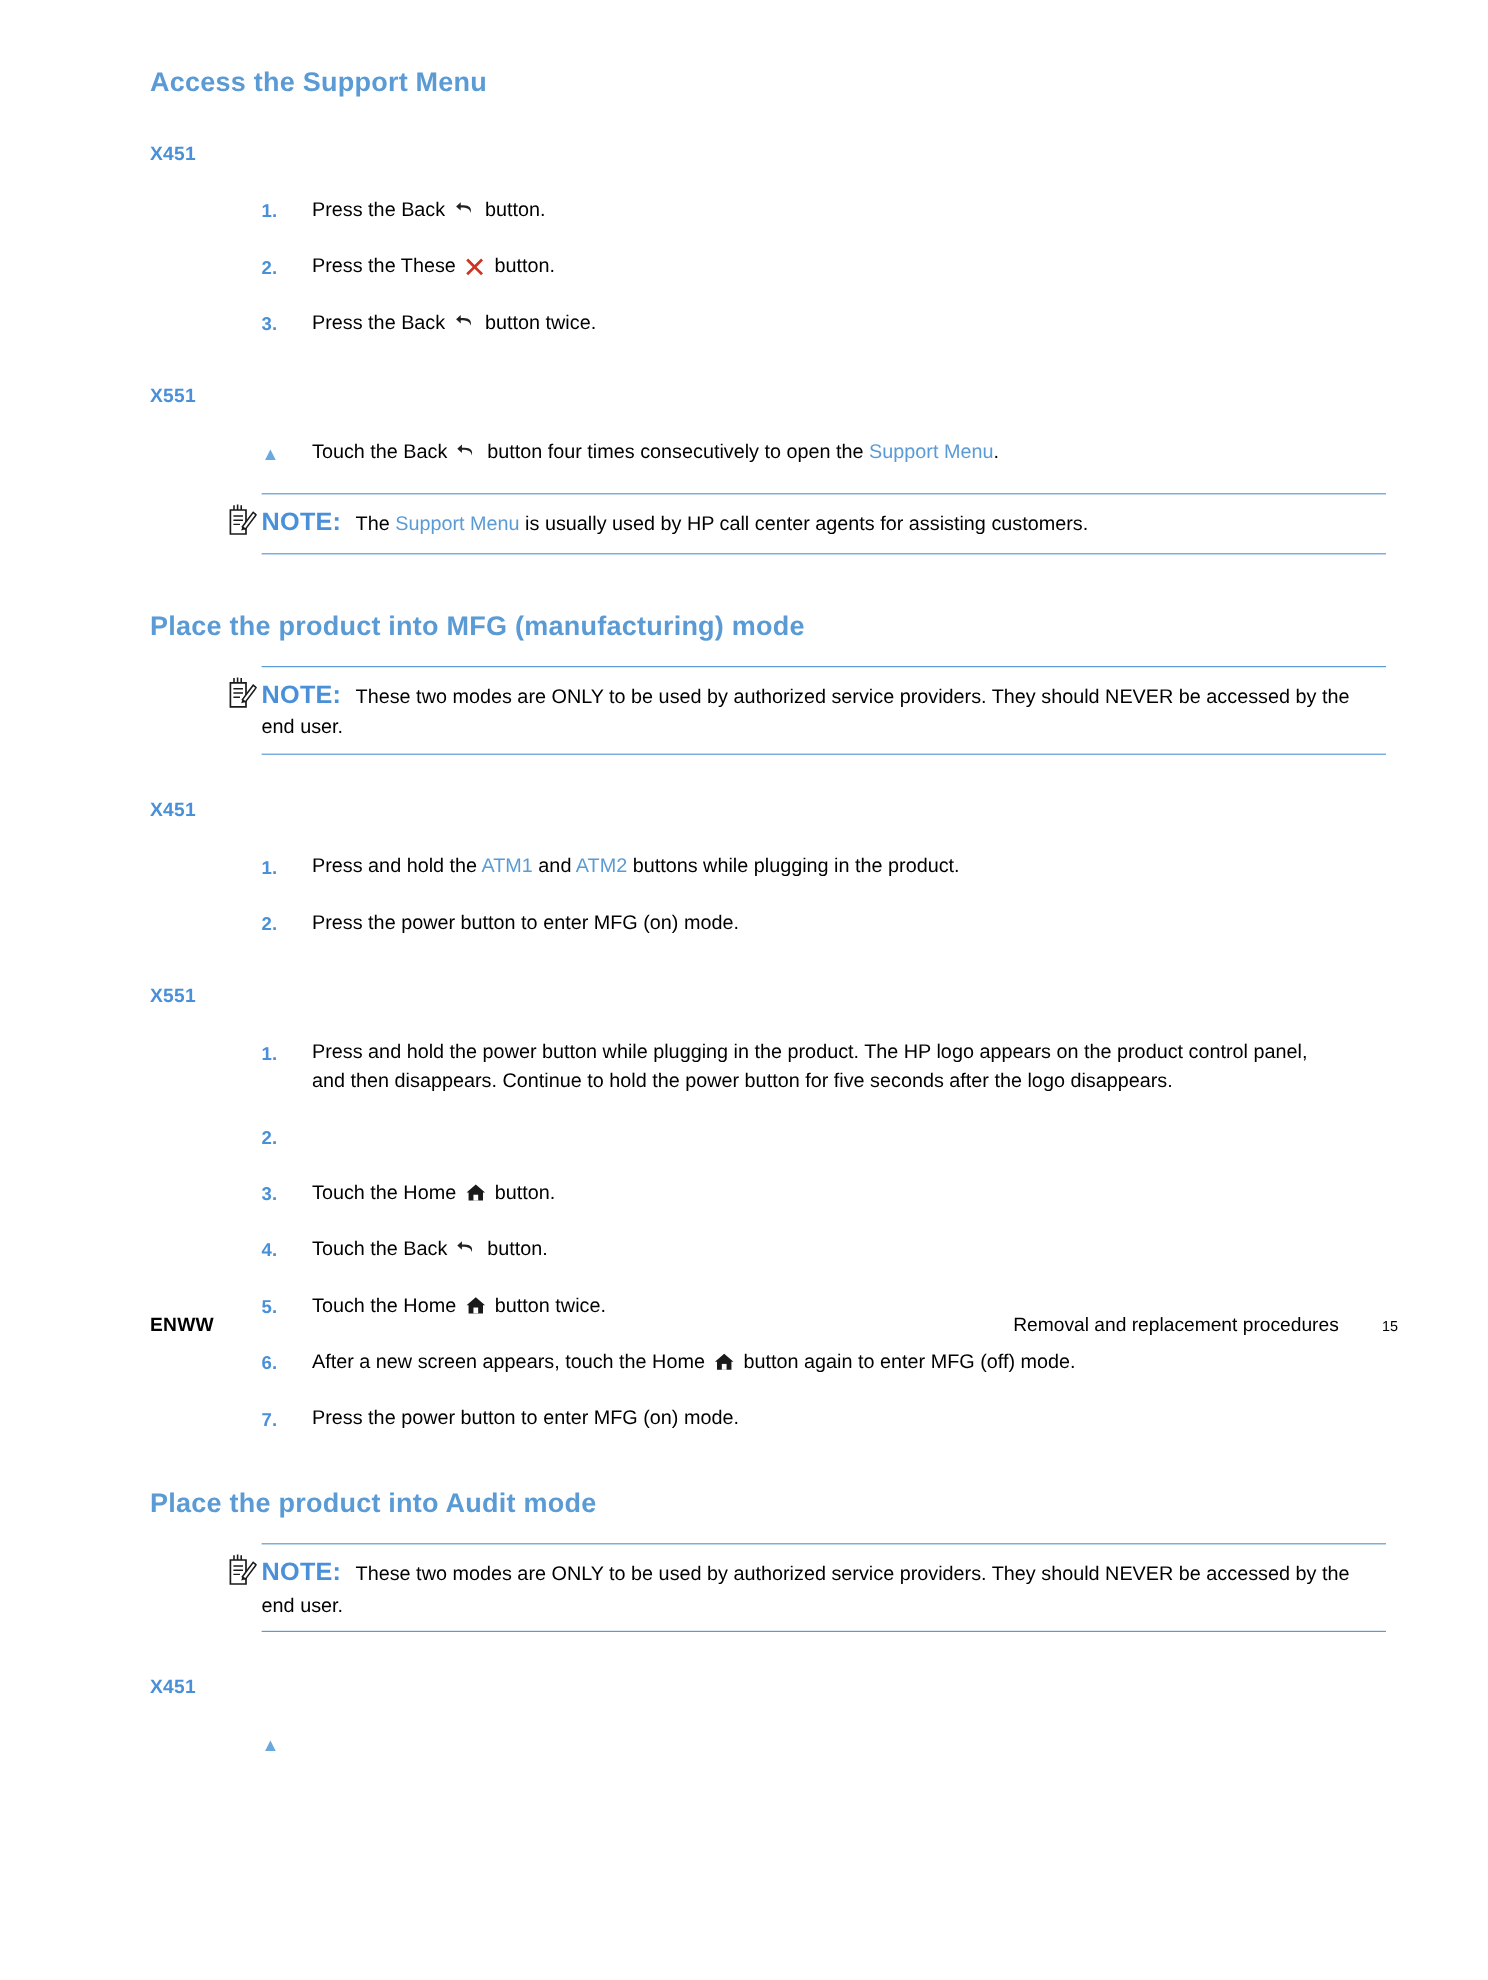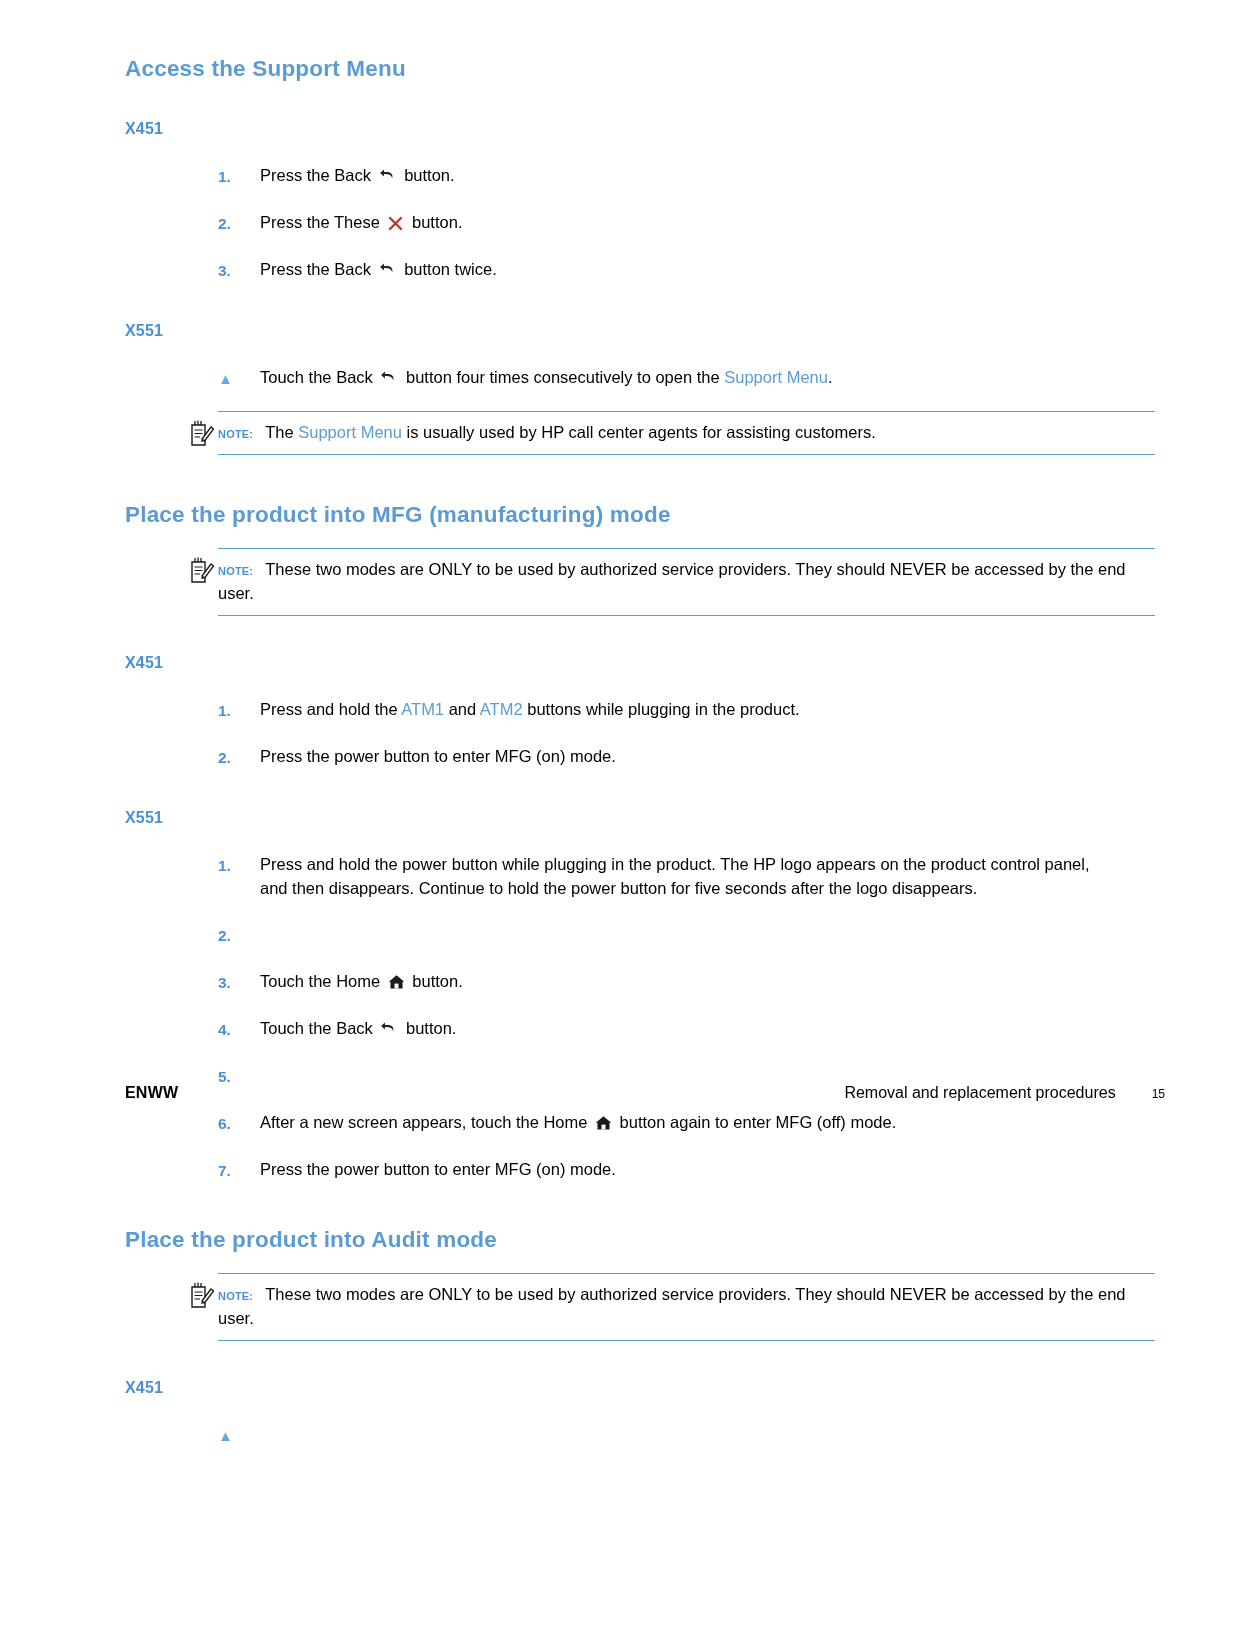"NOTE:" .note .note-label { font-size: 11px -> 21px }
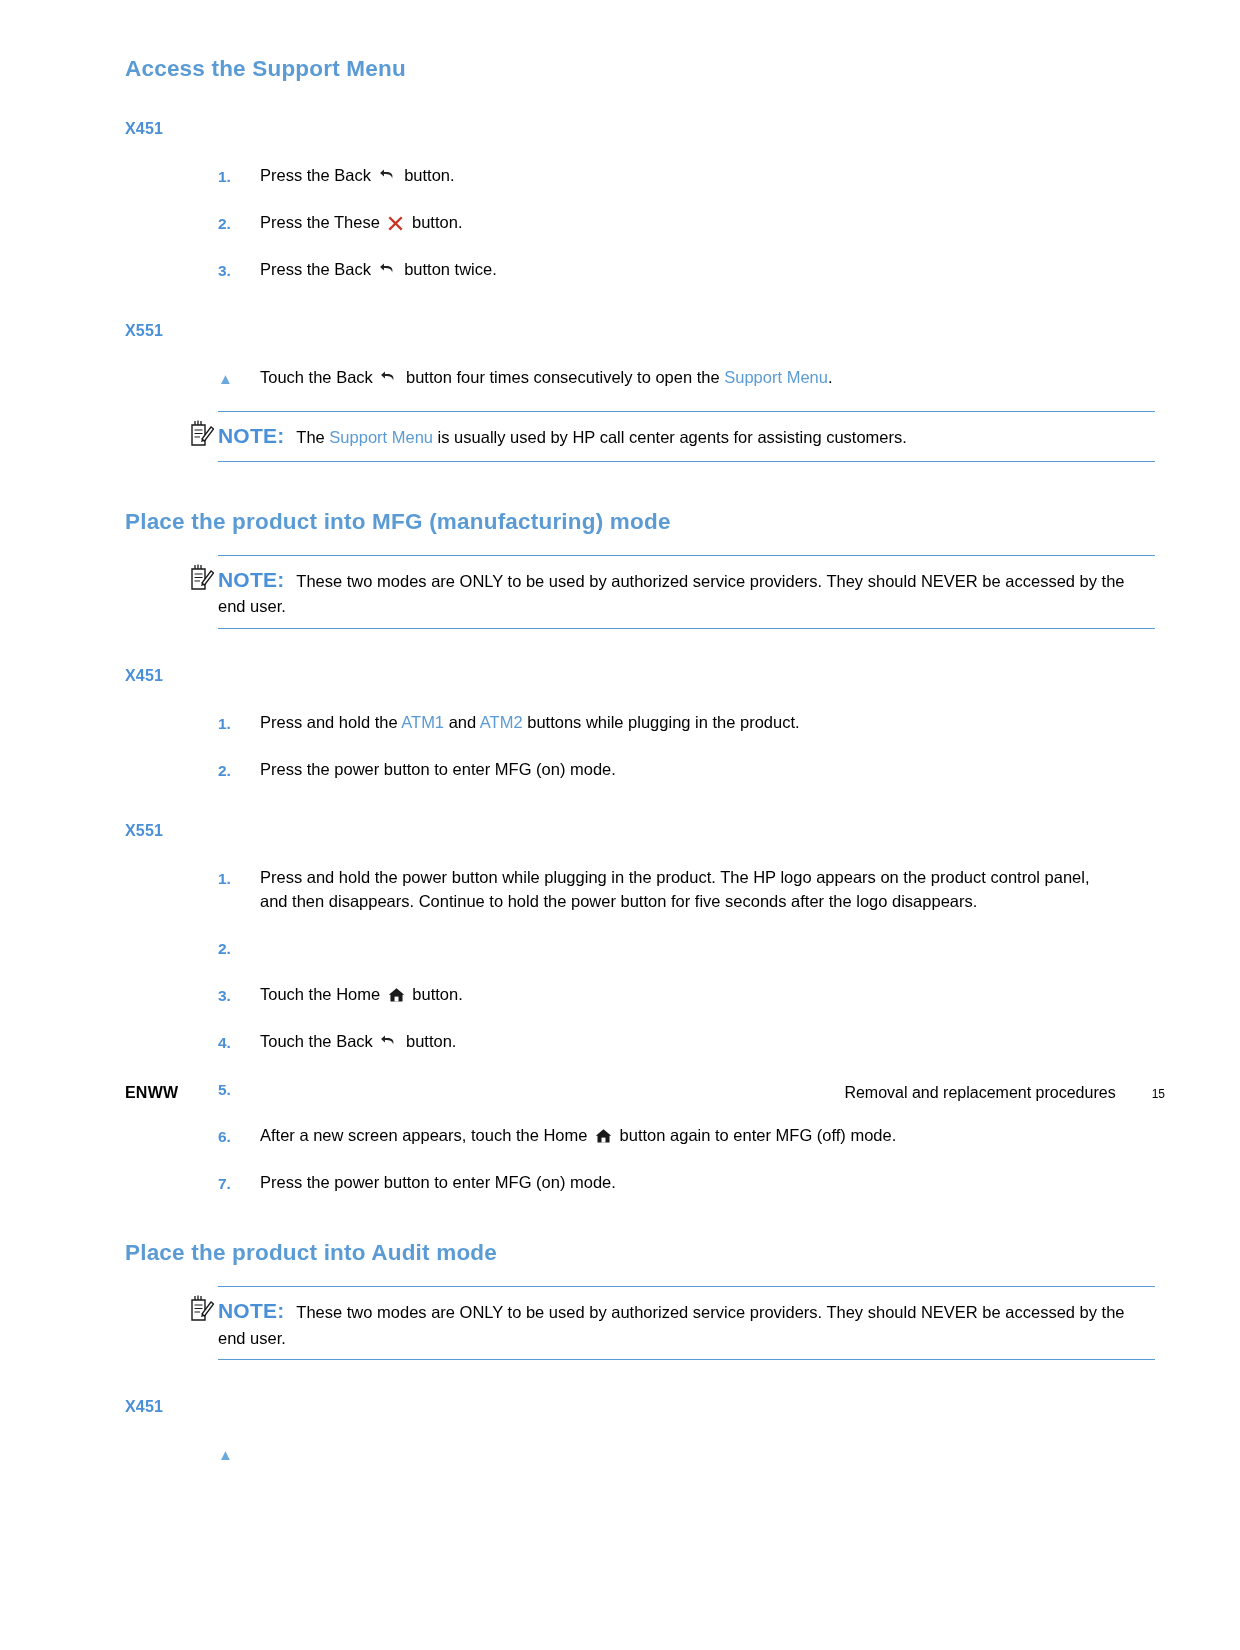"Touch the Home button twice." span.body { html: none -> <span><span>Touch the Home </span><svg> <path></path> <rect></rect> </svg><span> button twice.</span></span> }
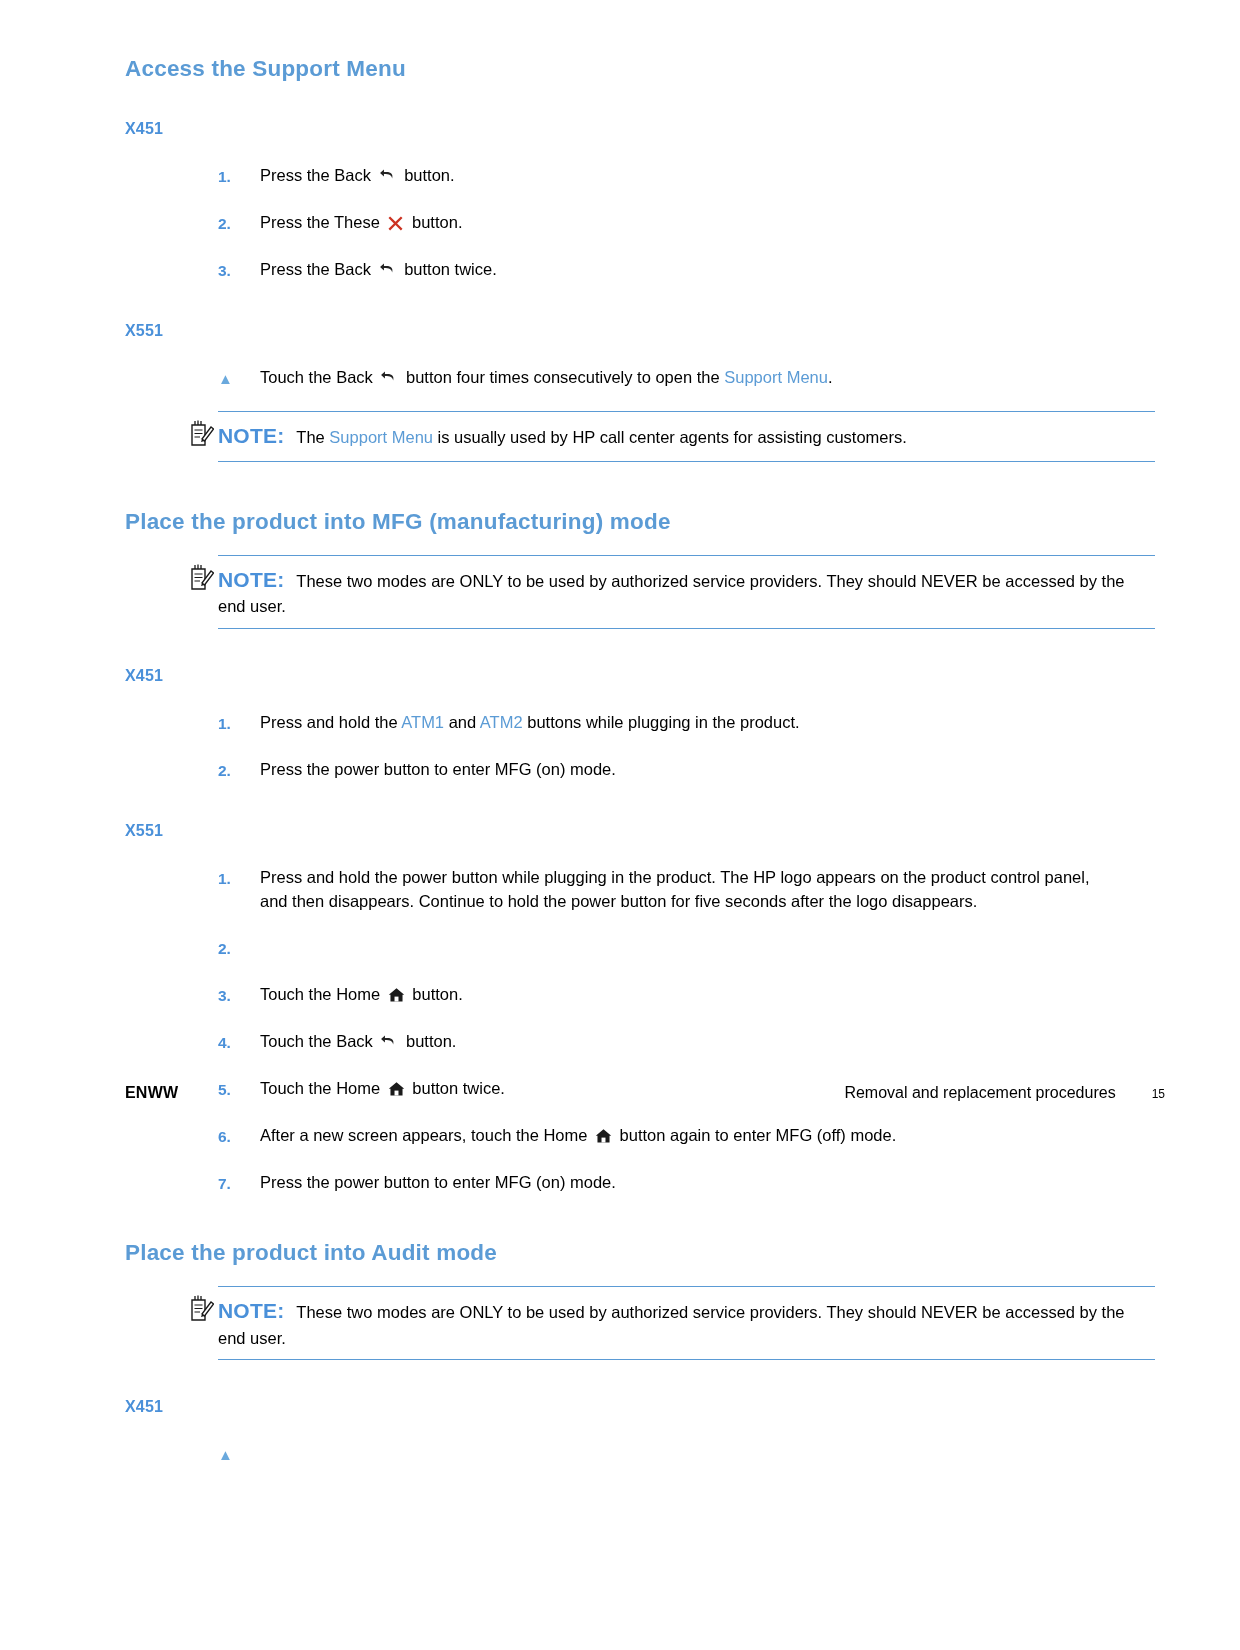"ENWW" .footer { bottom: 84px -> 72px }
